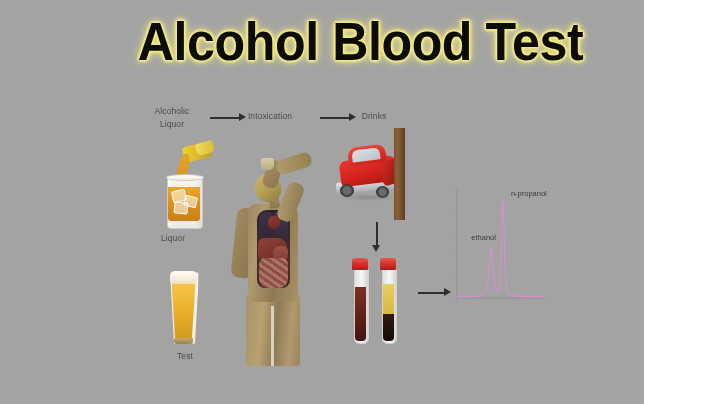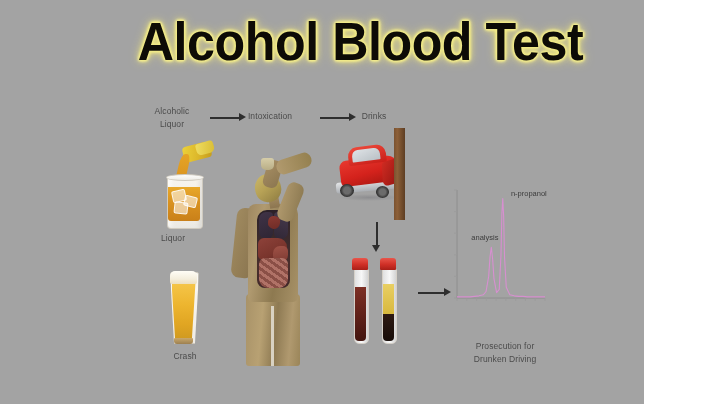"analysis" div.peak-lbl { text: analysis -> ethanol }
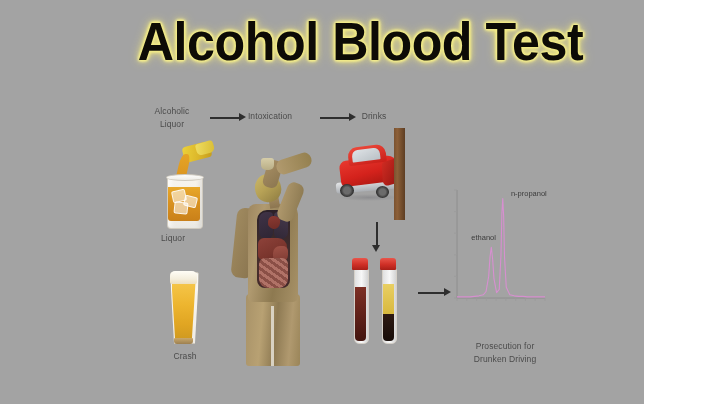"Prosecution for" div.lbl { html: <div>Prosecution for Drunken Driving</div> -> none }
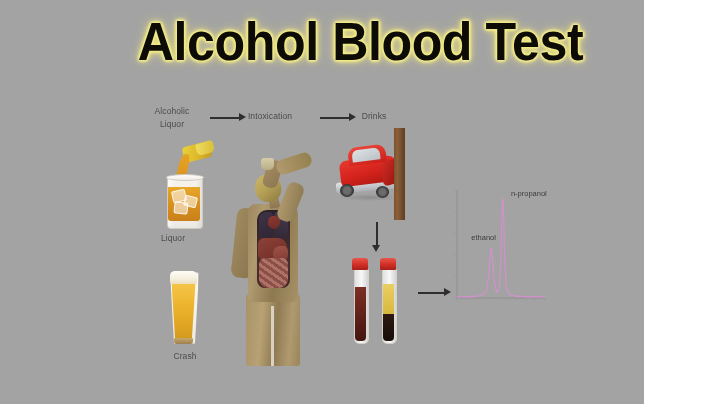"Crash" div.lbl { text: Crash -> Test }
